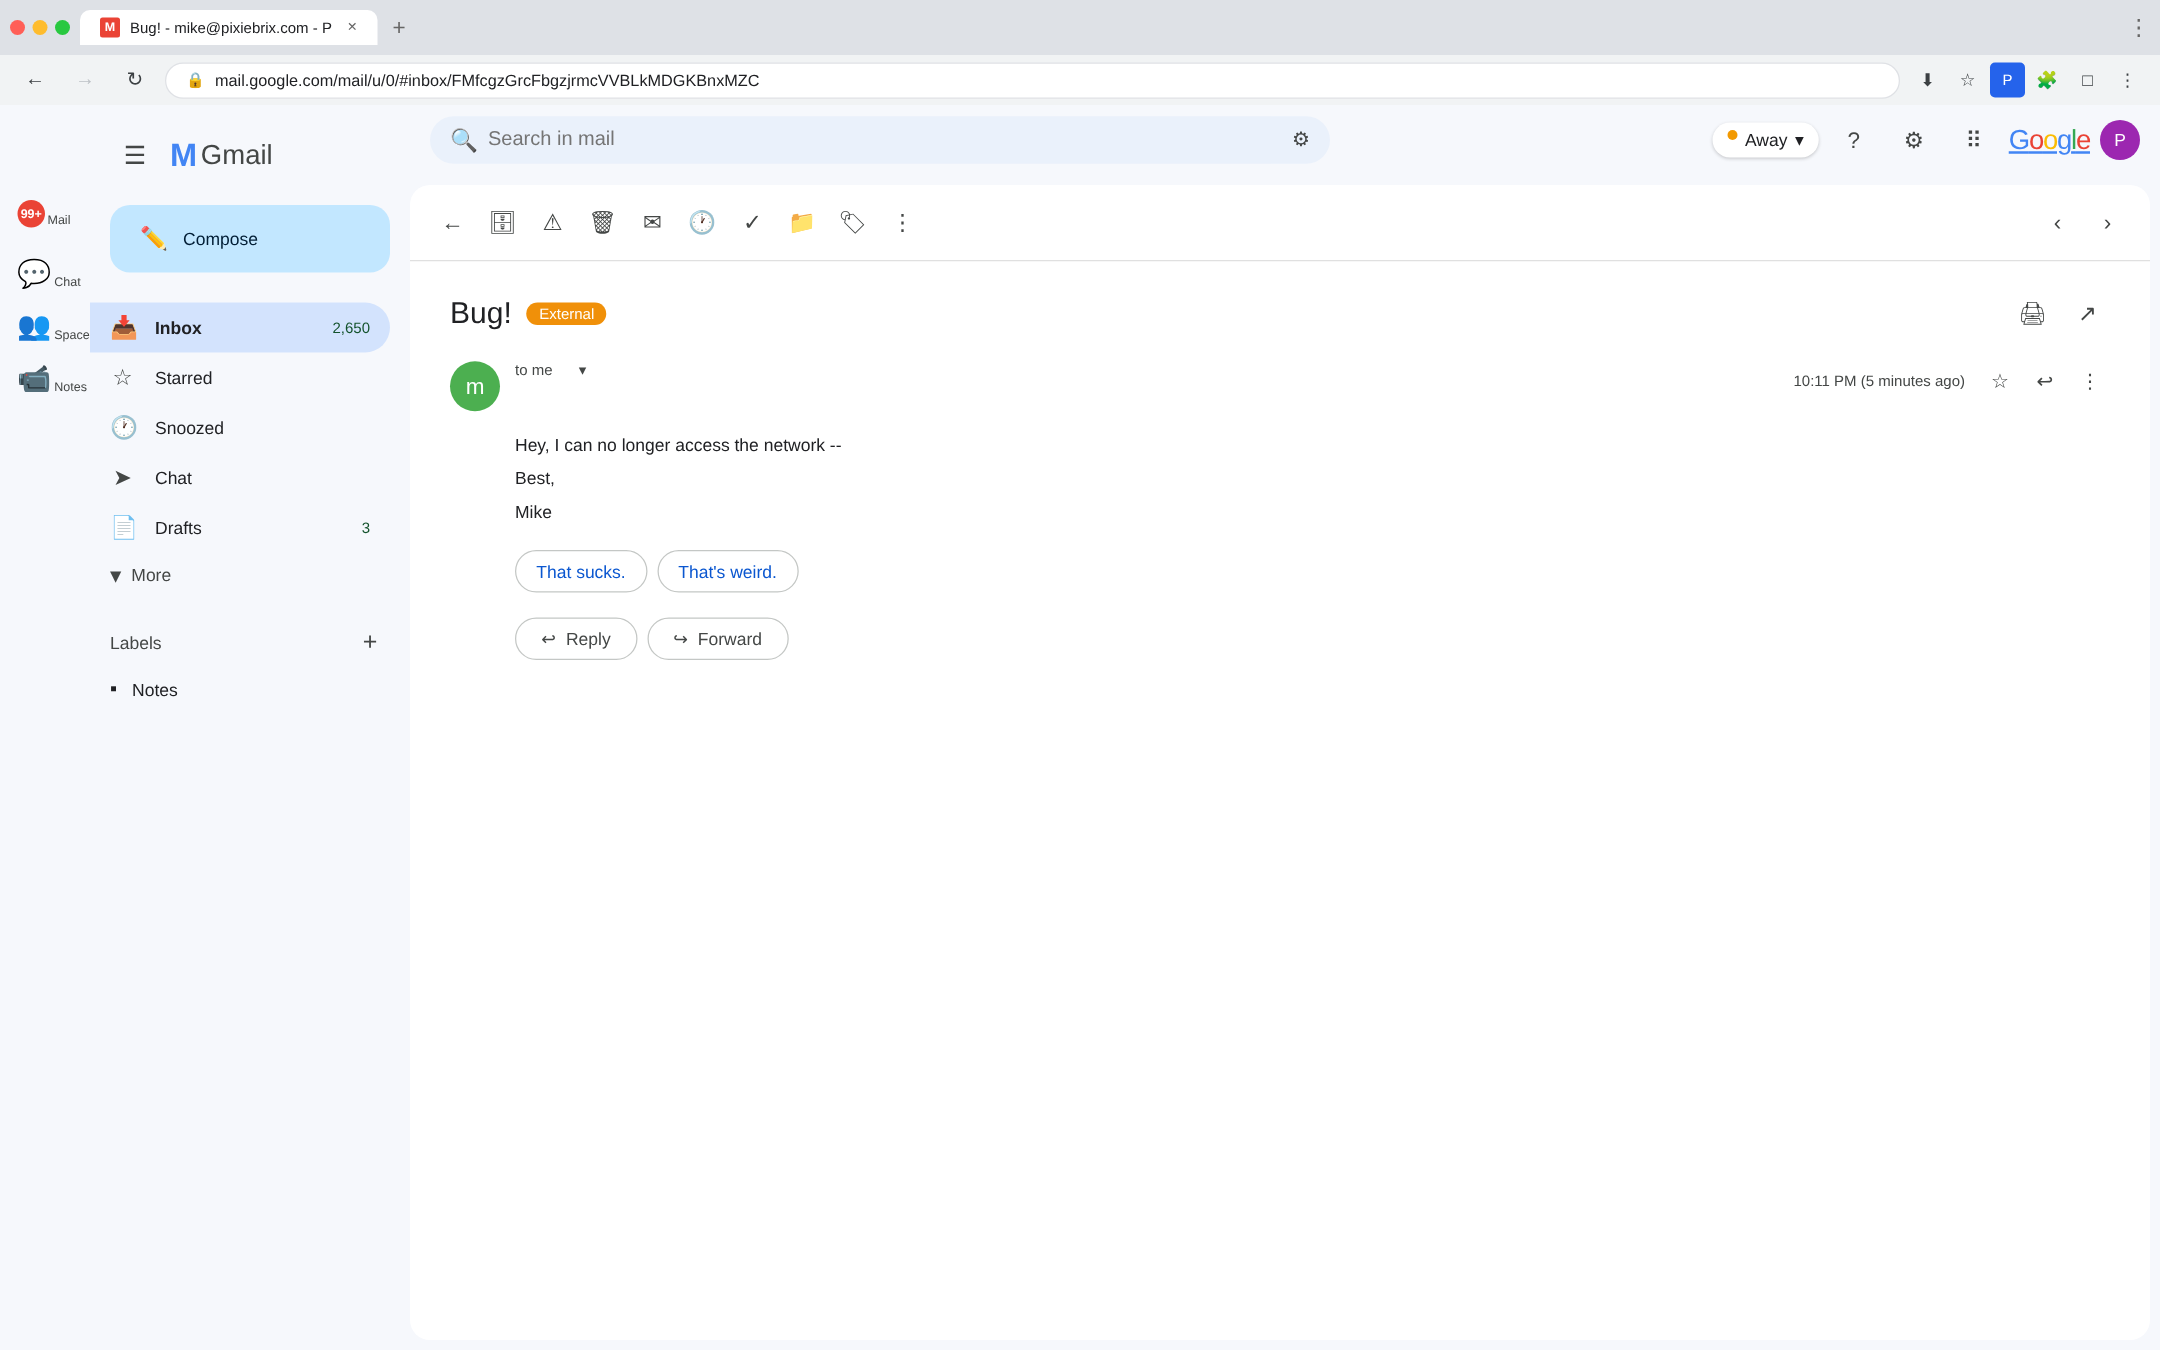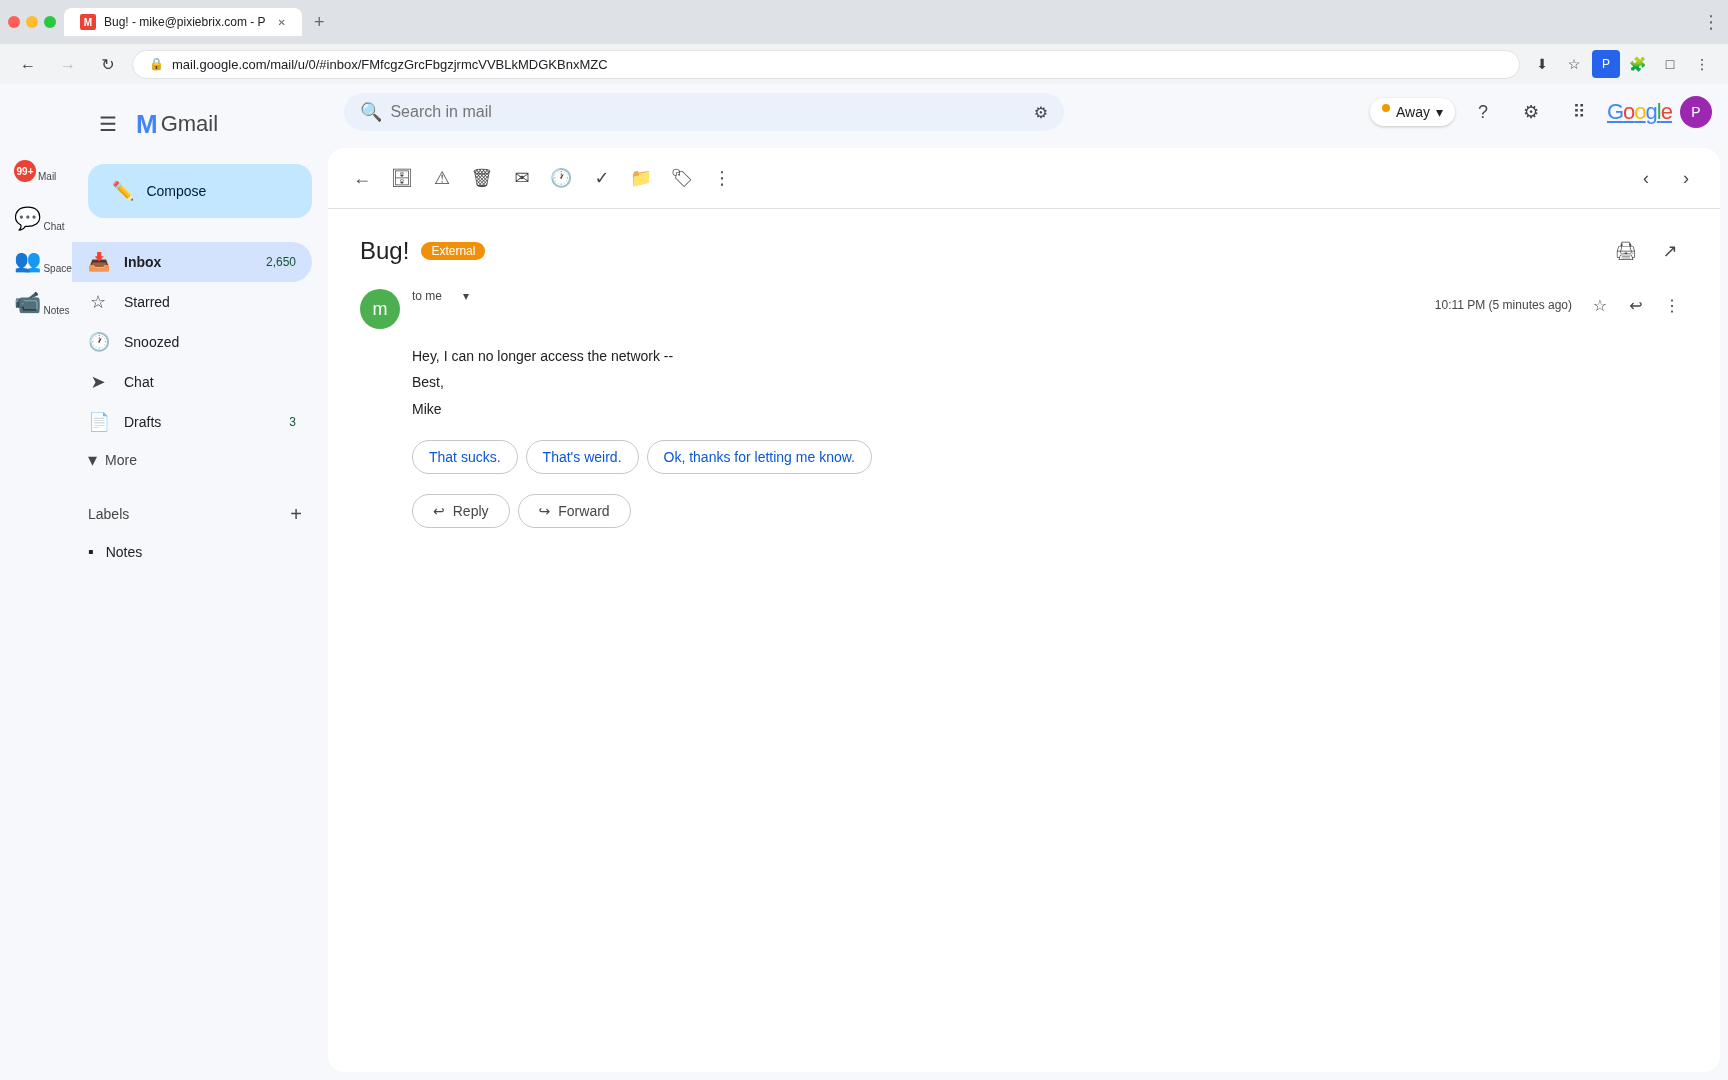"Ok, thanks for letting me" button.smart-reply-btn { html: <button>Ok, thanks for letting me know.</button> -> none }
